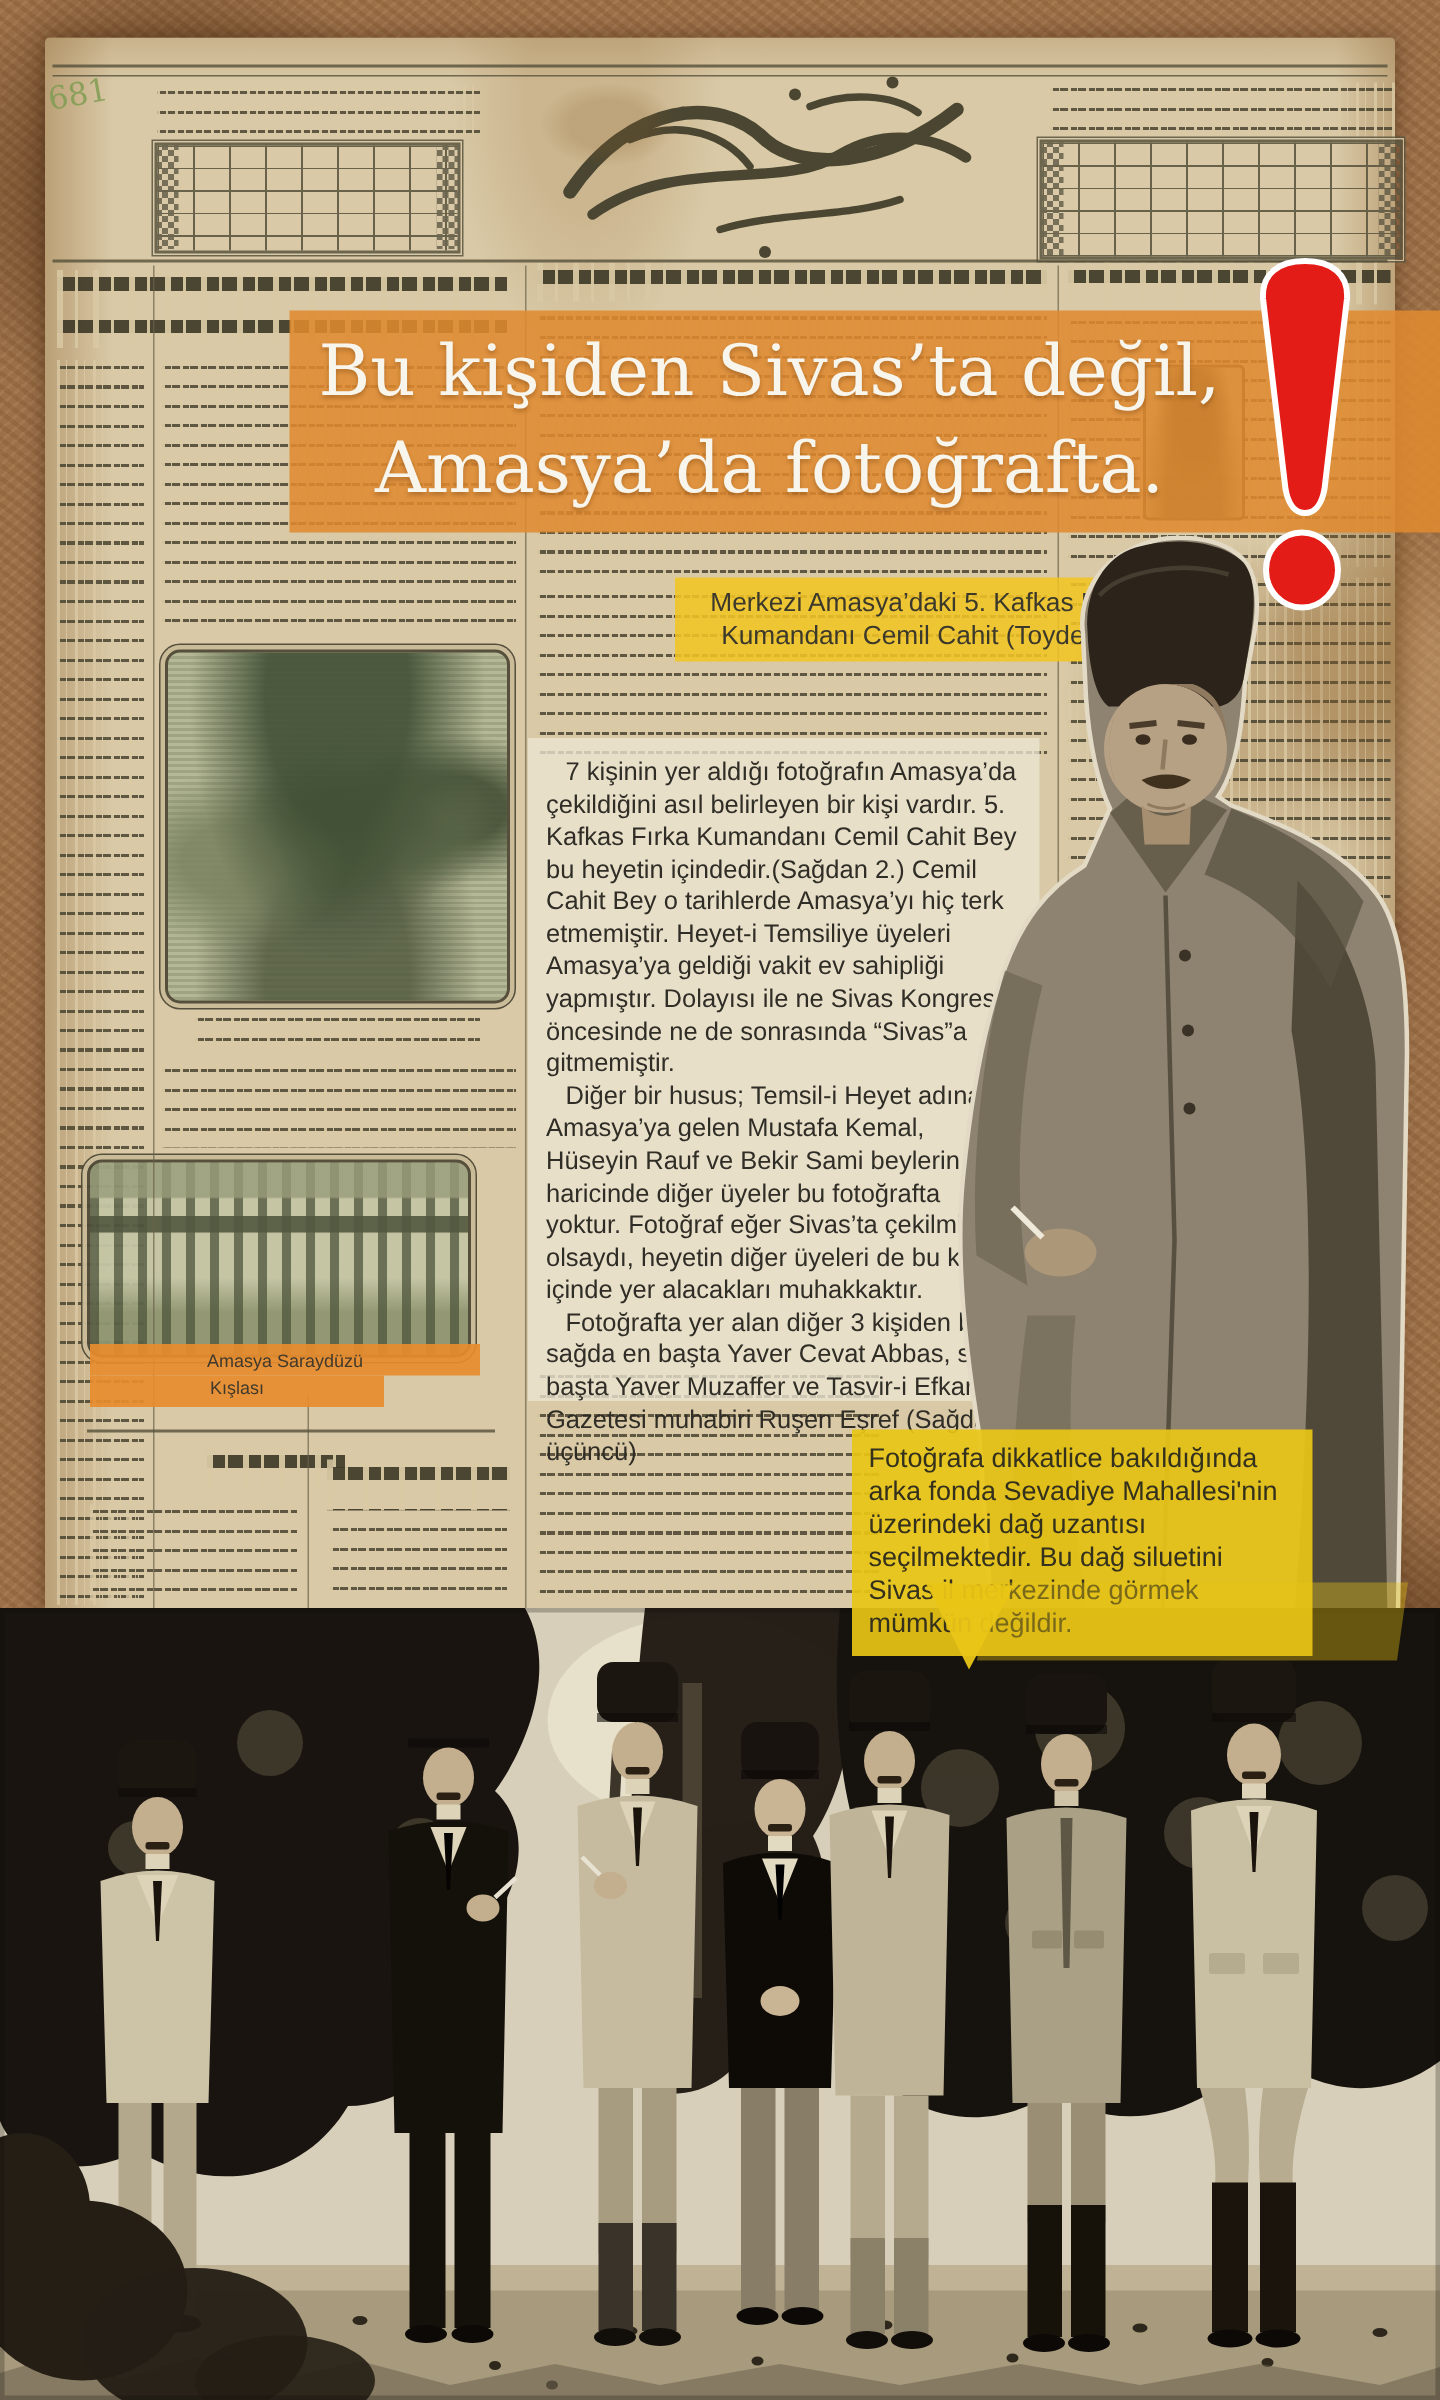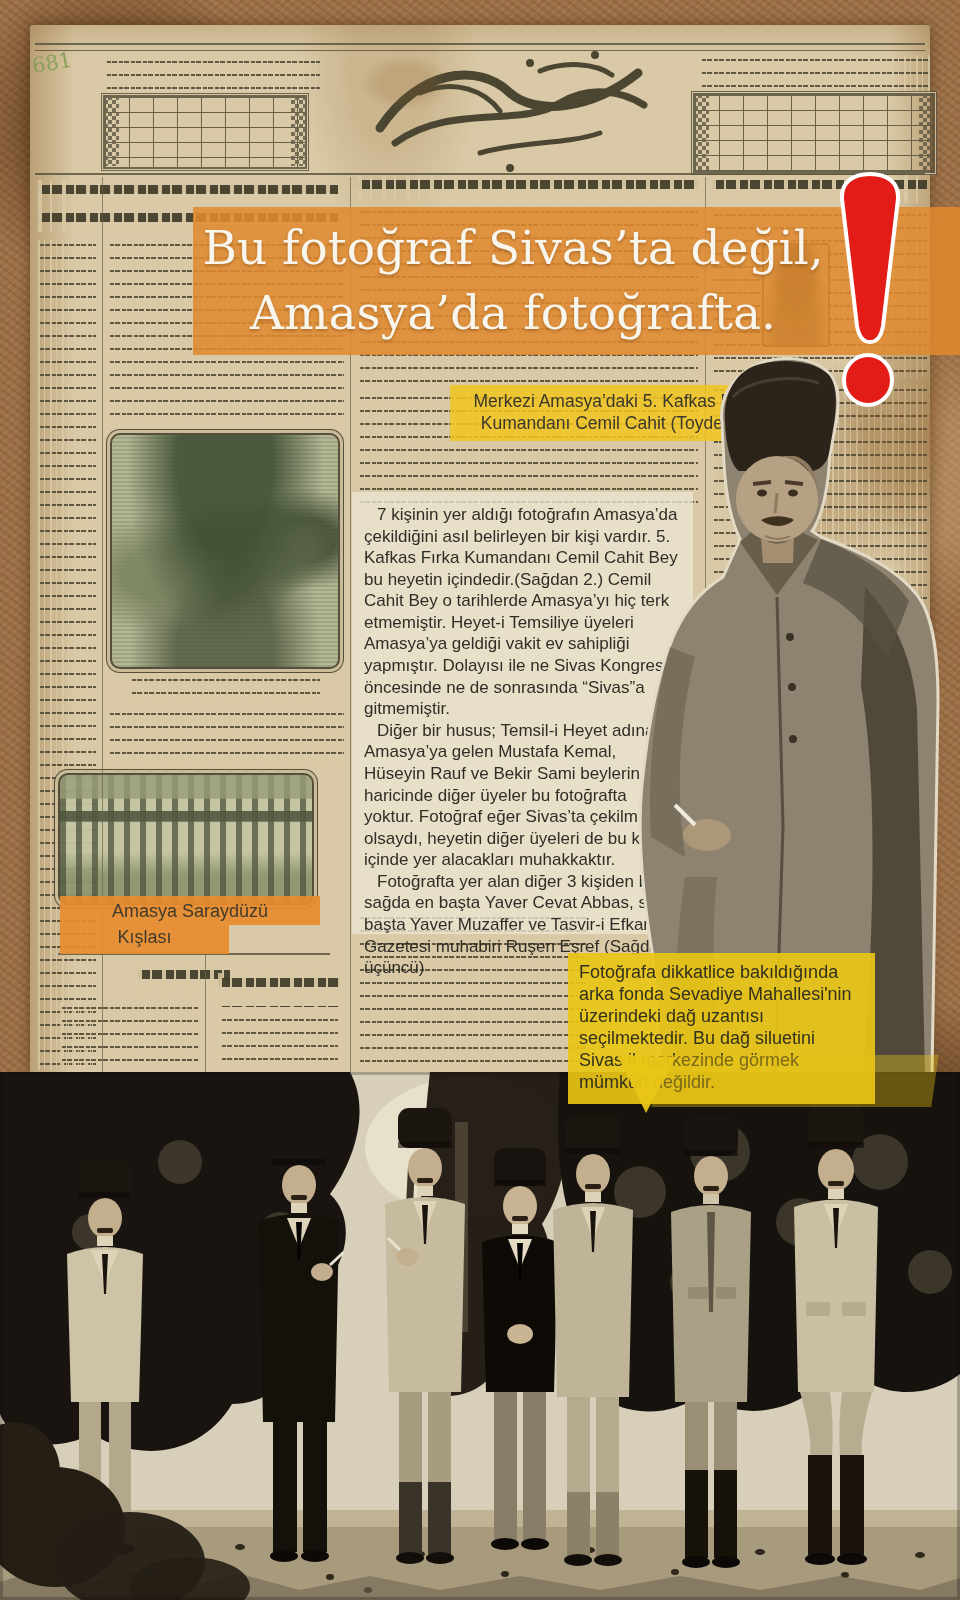"Bu fotoğraf Sivas’ta değil," div { text: fotoğraf -> kişiden }
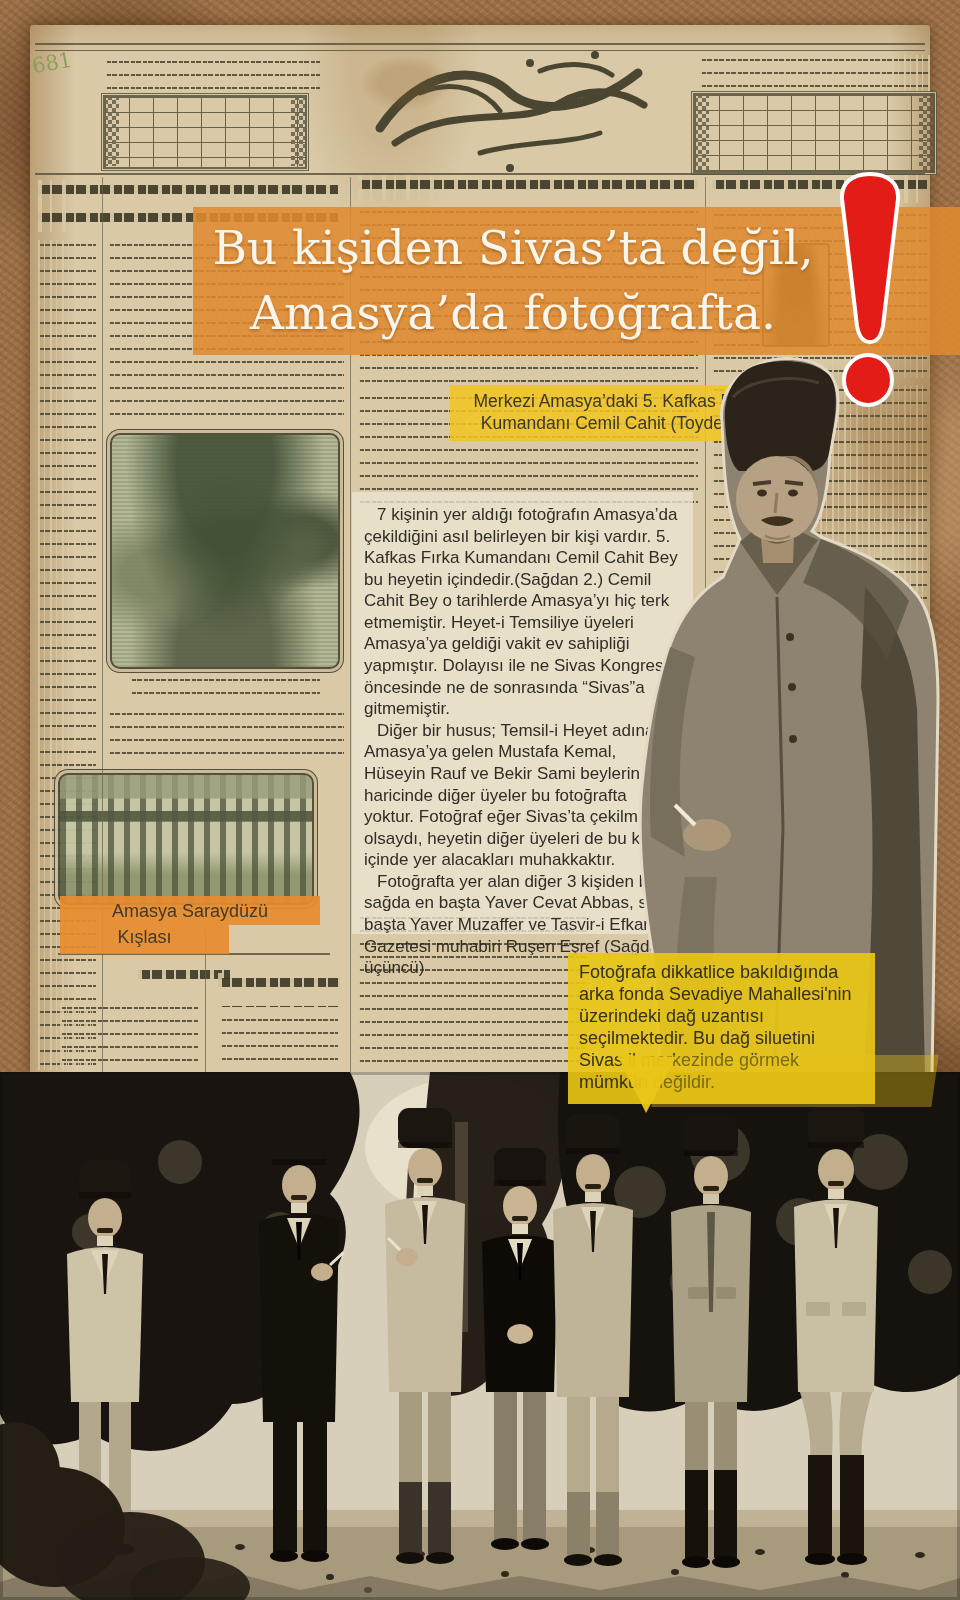"Amasya Saraydüzü" .cap-barracks { font-size: 18px -> 12px }
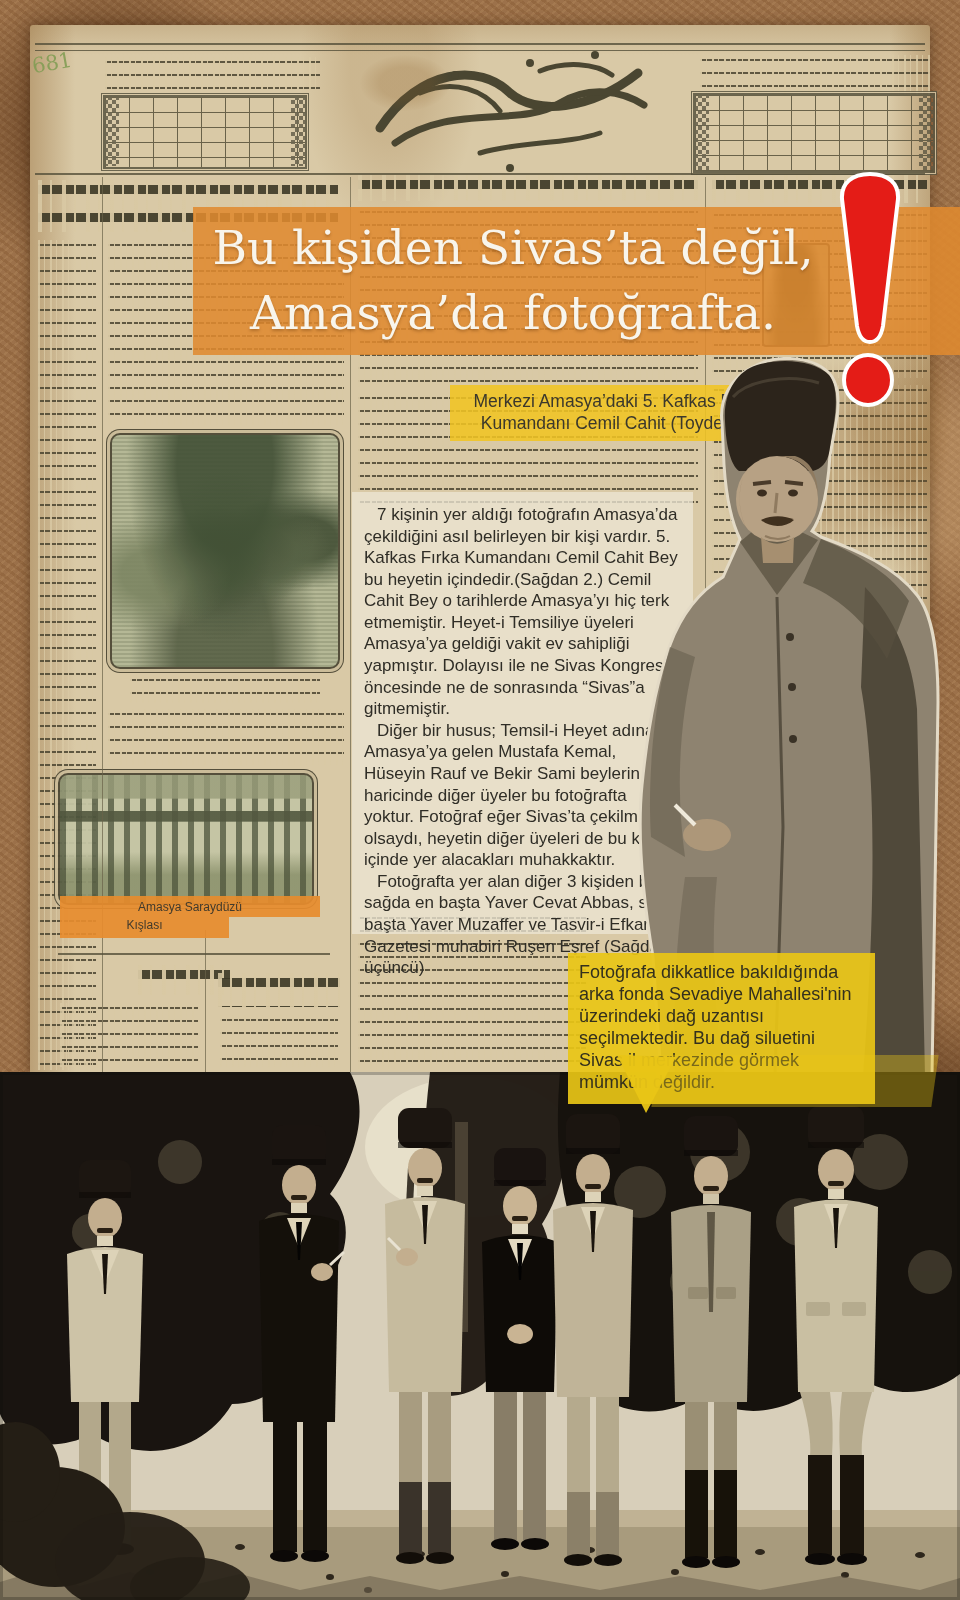"Kışlası" .cap-barracks .l2 { width: 169px -> 196px }
